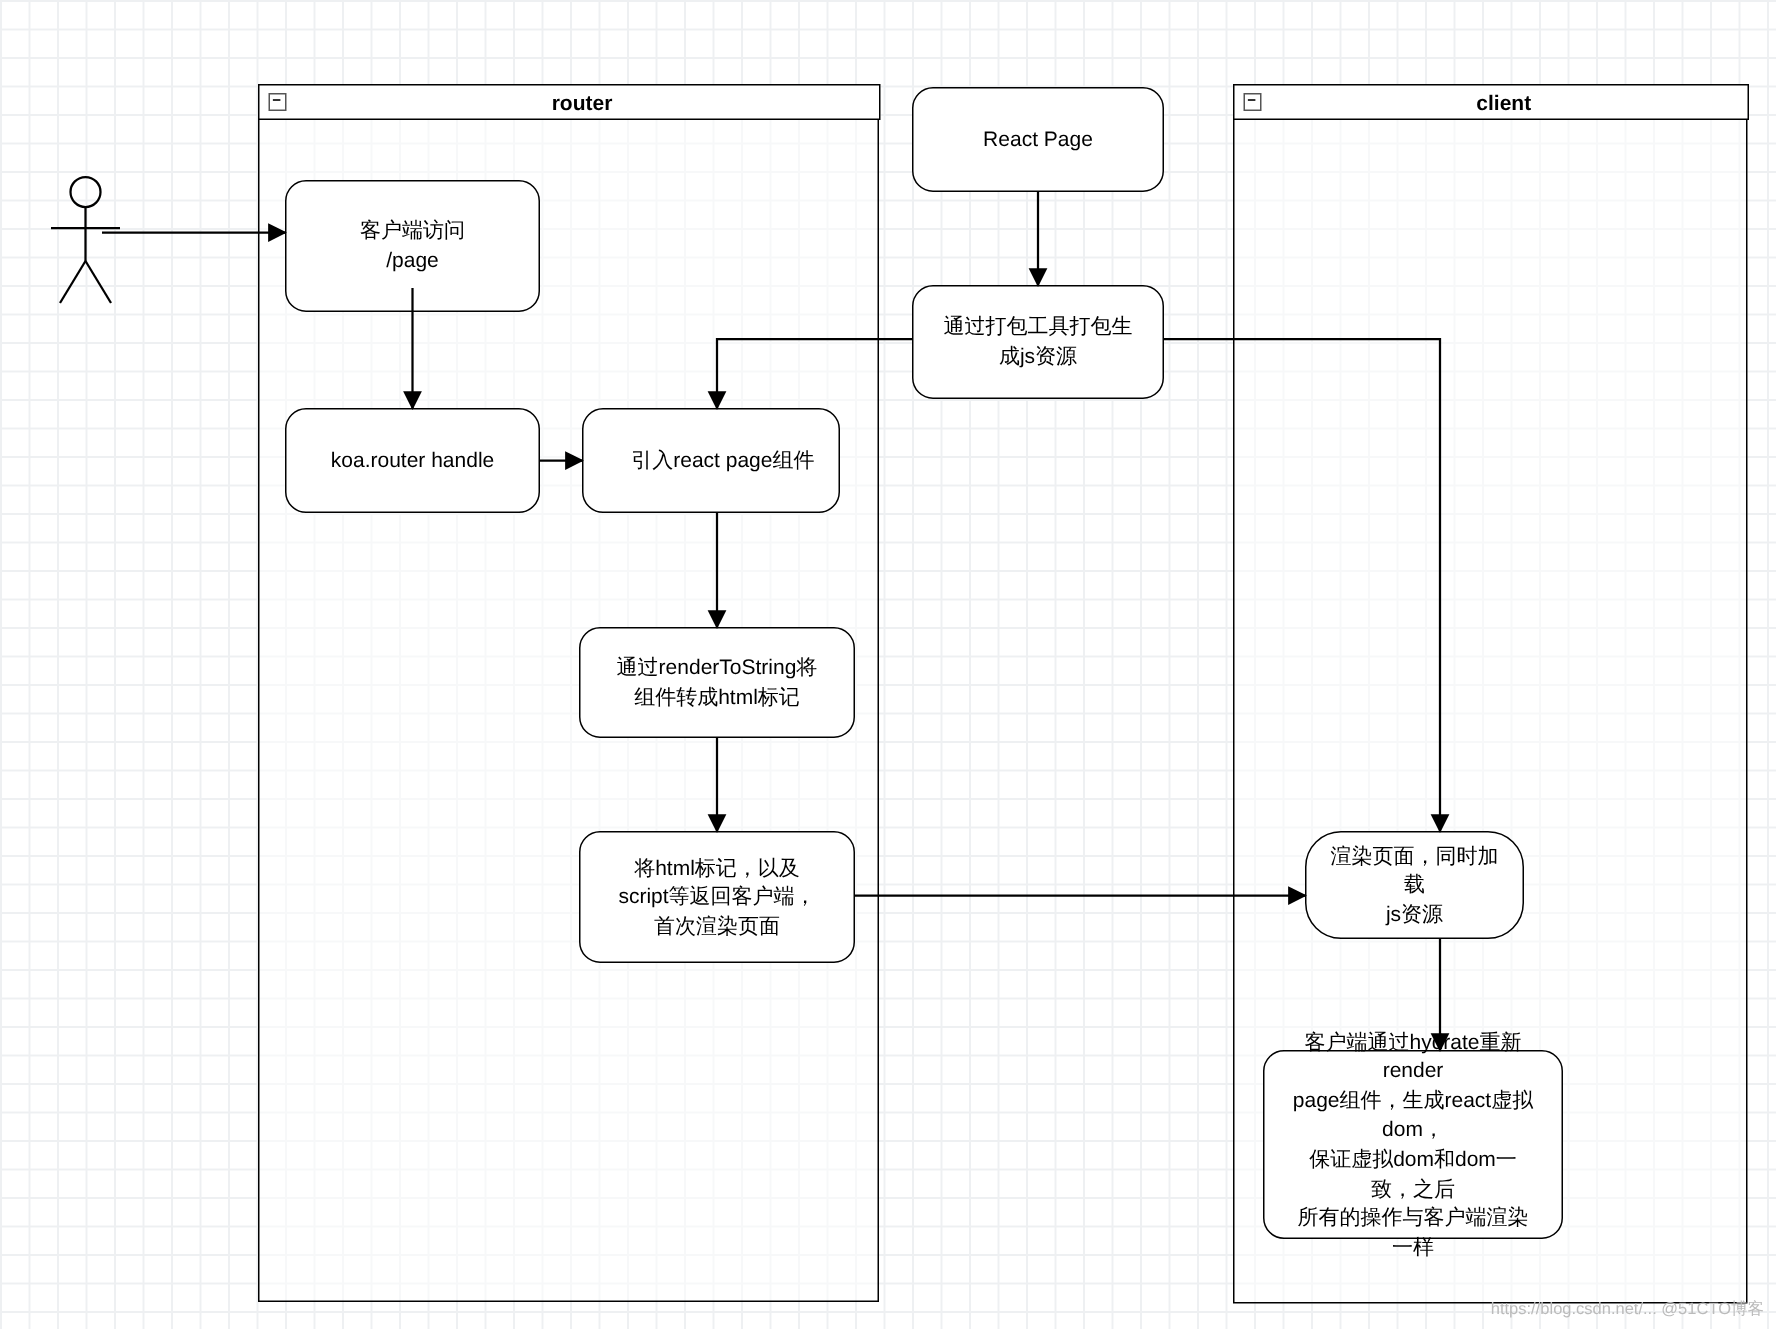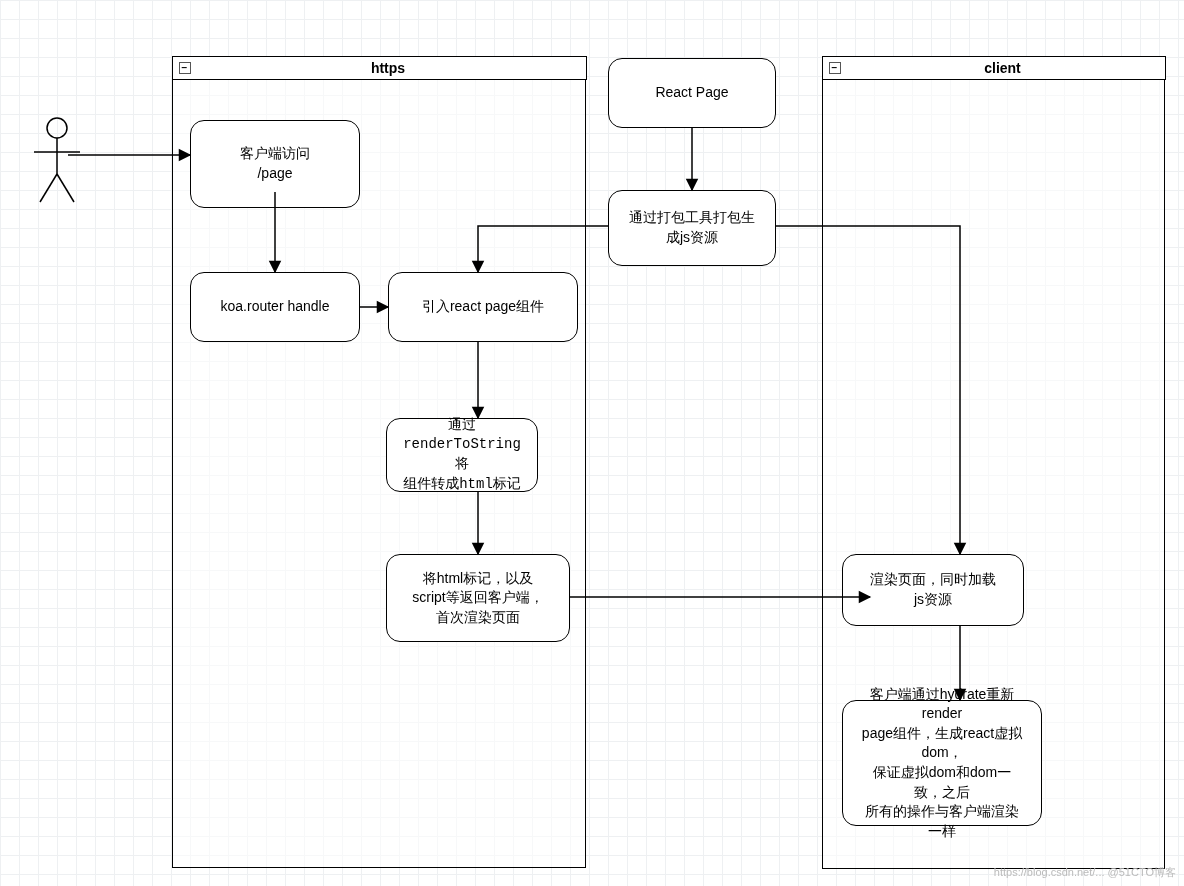"https" span.header-title { text: https -> router }
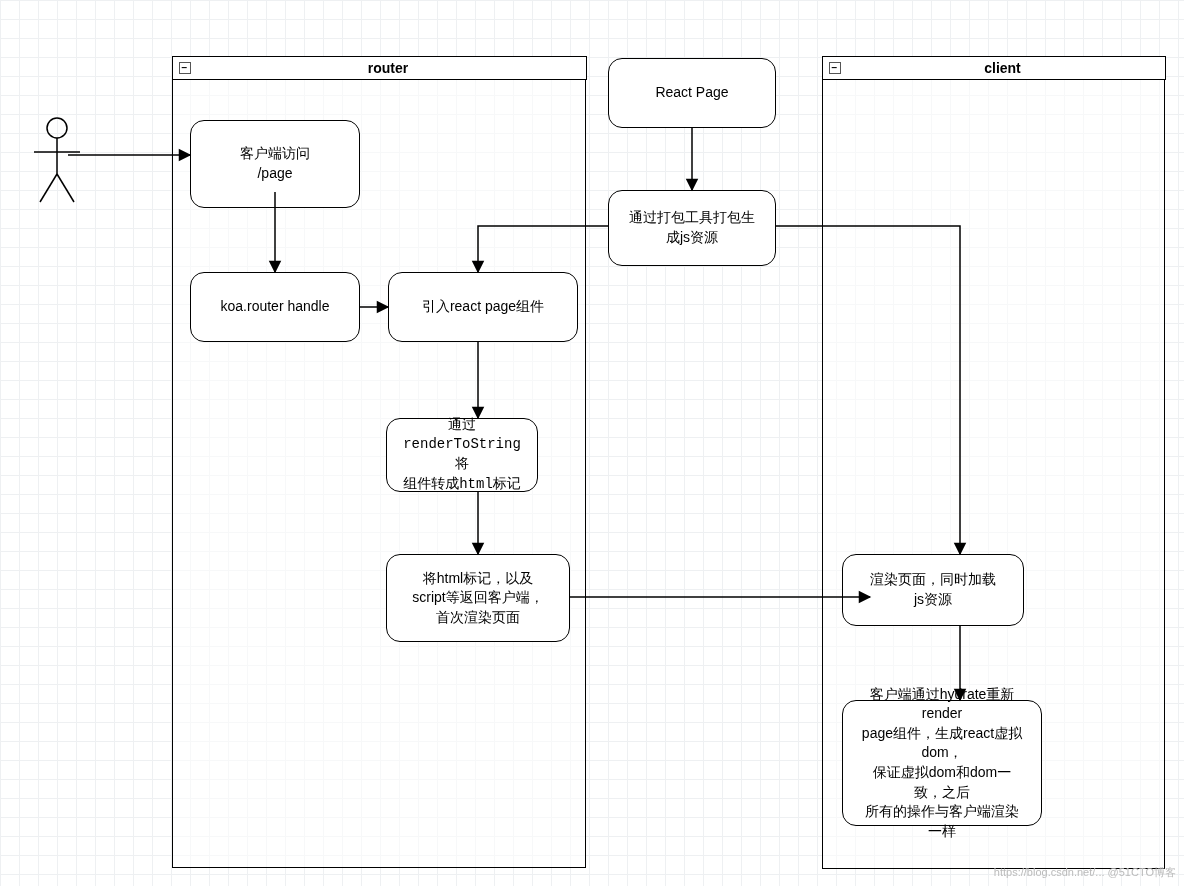"引入react page组件" div.node { justify-content: none -> flex-end; width: 190px -> 172px }
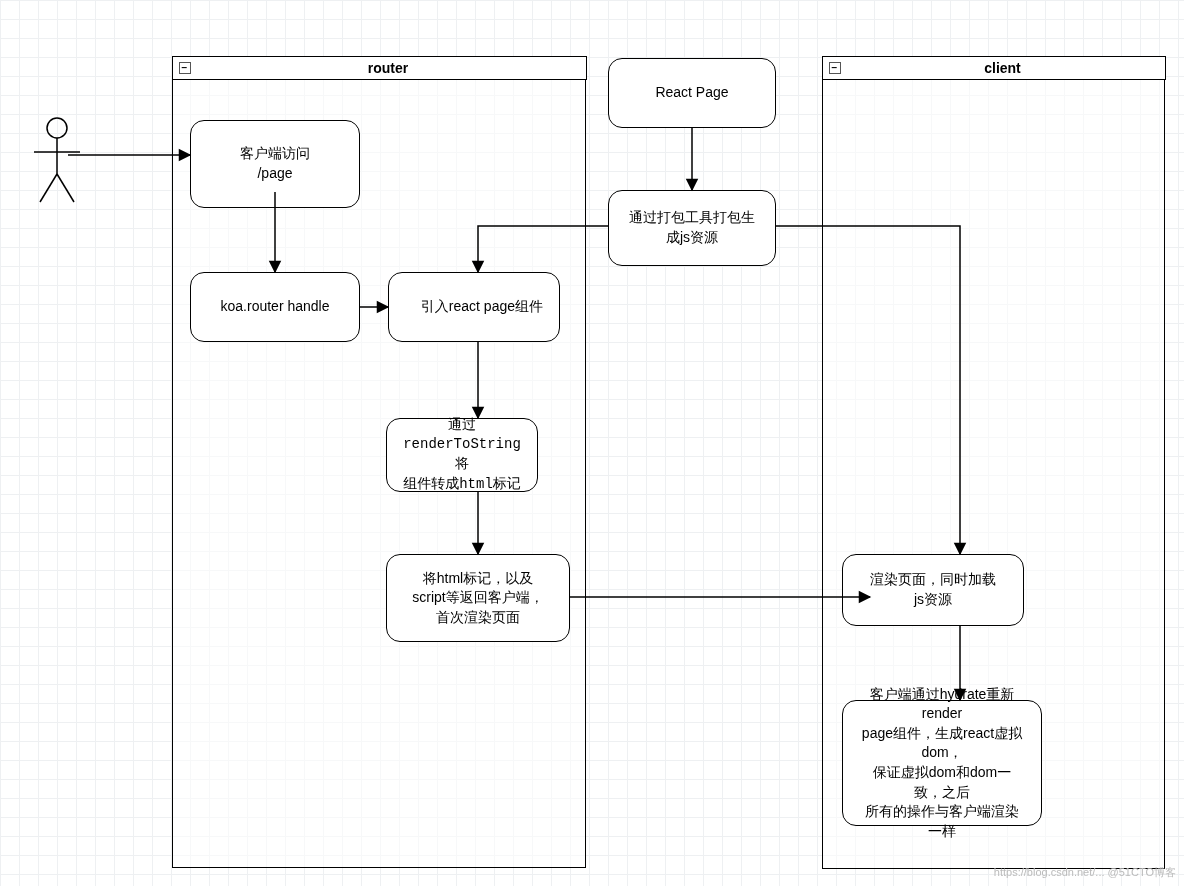"通过renderToString将" div.node { font-family: Liberation Mono, monospace -> none; width: 152px -> 184px }
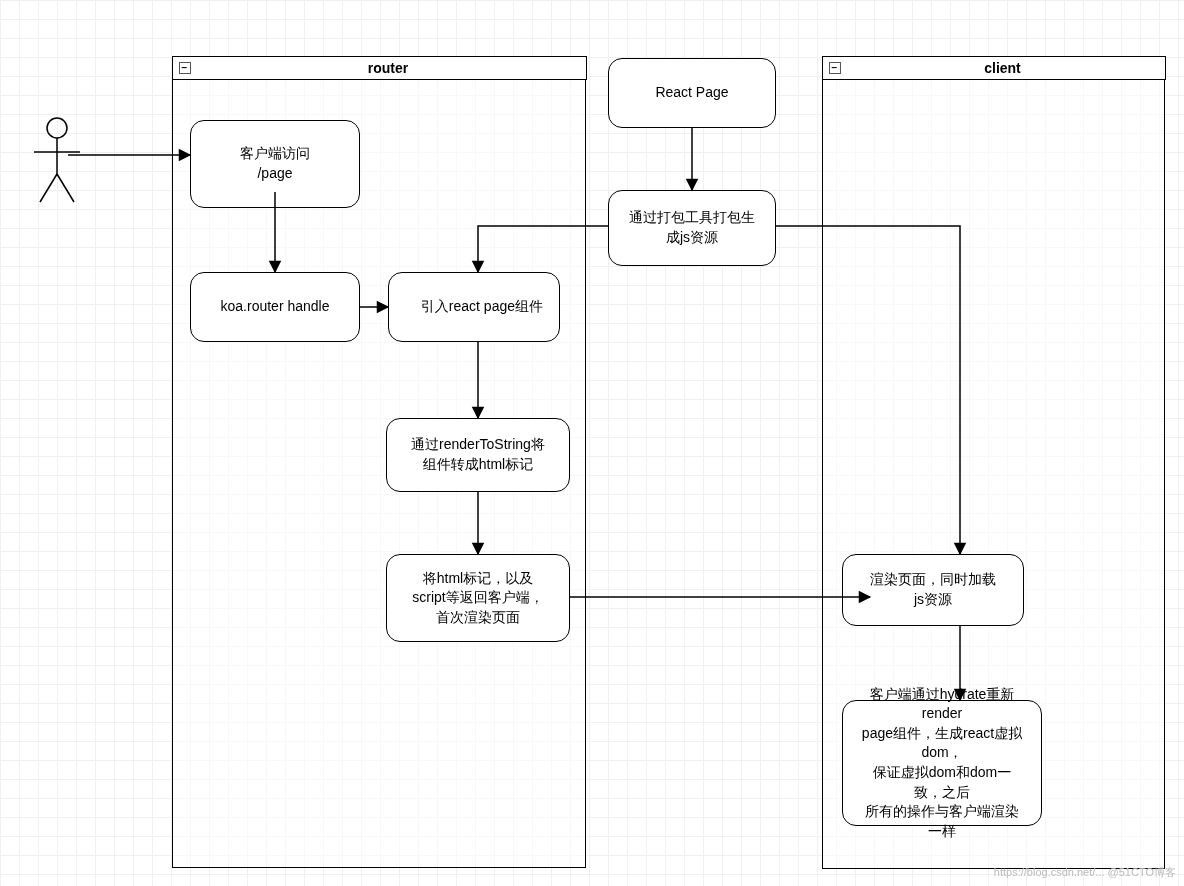"渲染页面，同时加载" div.node { border-radius: none -> 24px; left: 842px -> 870px; width: 182px -> 146px }
